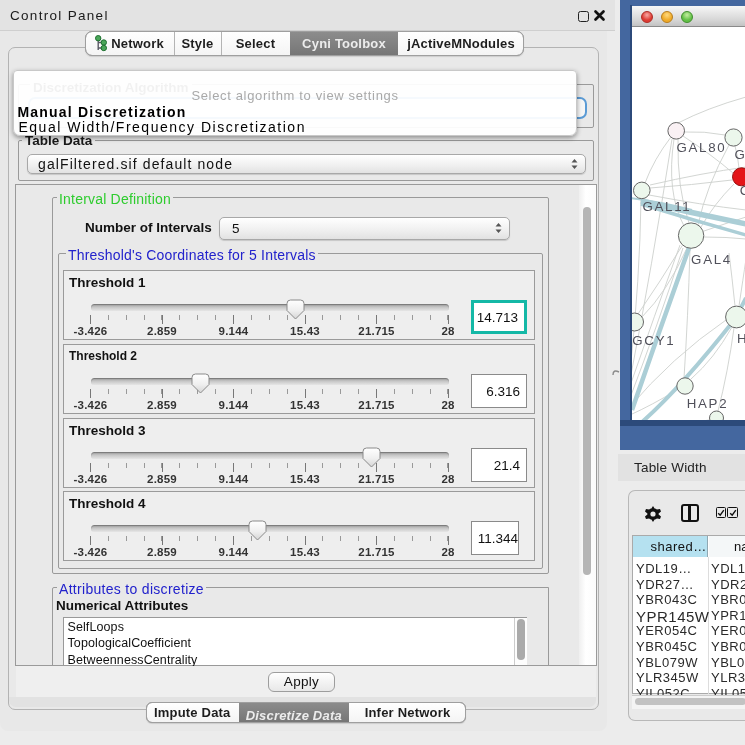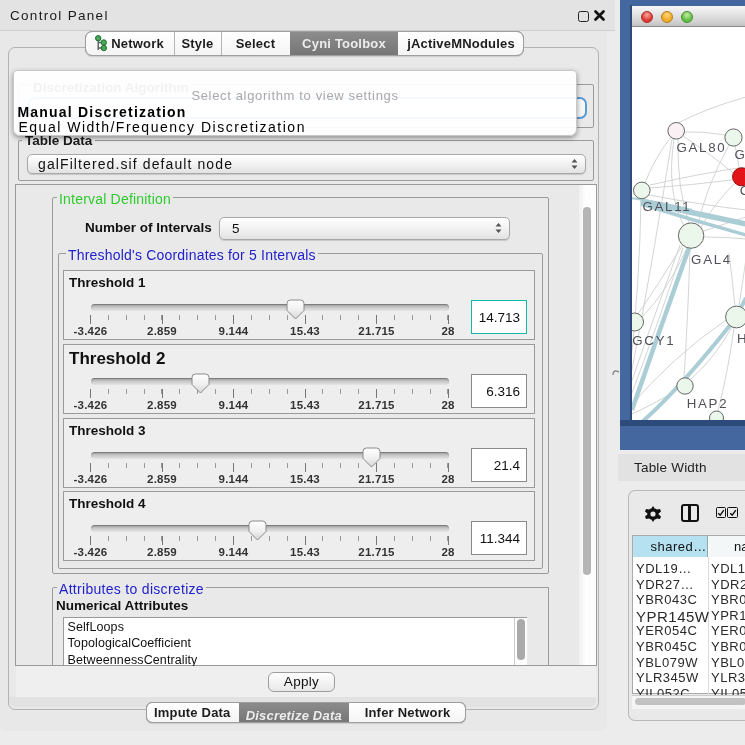"14.713" div.abs { border: 1px solid #14b8a6 -> 3px solid #14b8a6 }
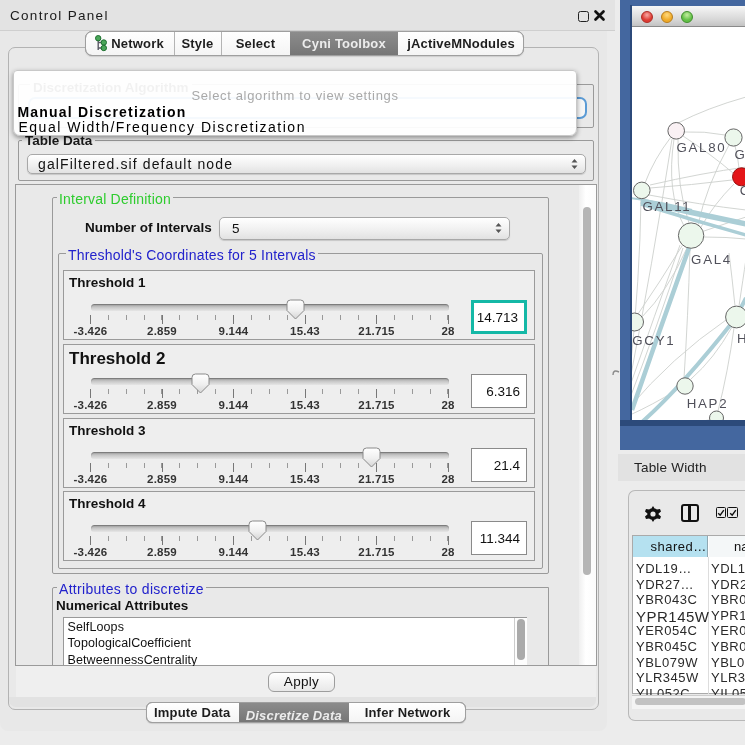"Threshold 2" div.abs { font-size: 17px -> 12px }
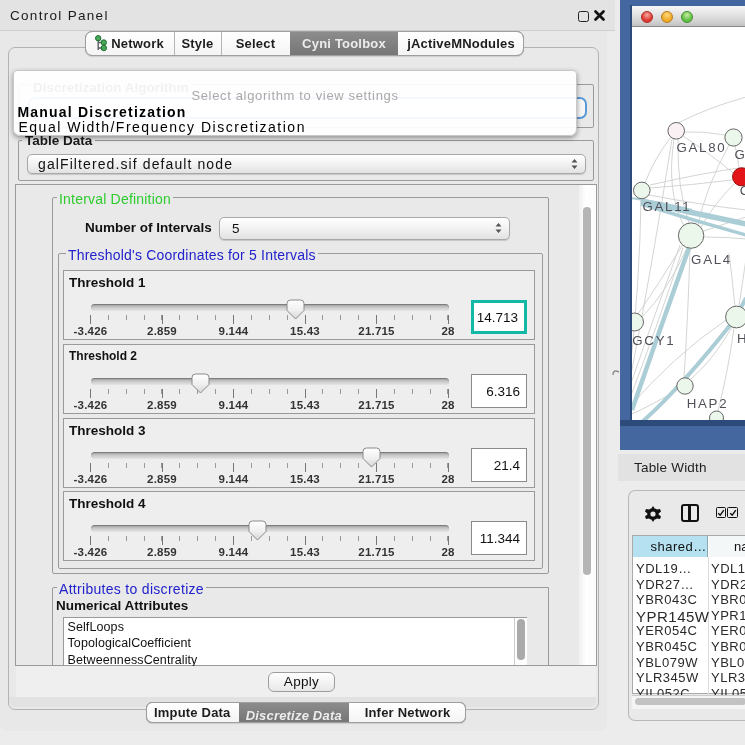"11.344" div.abs { padding-right: 6px -> none; width: 56px -> 48px }
